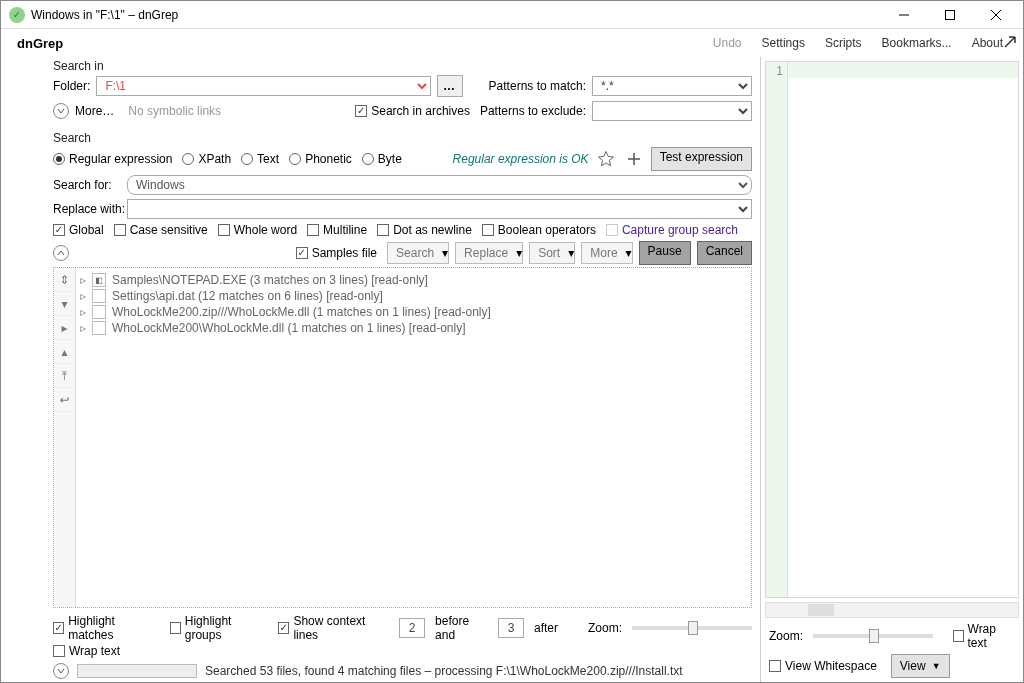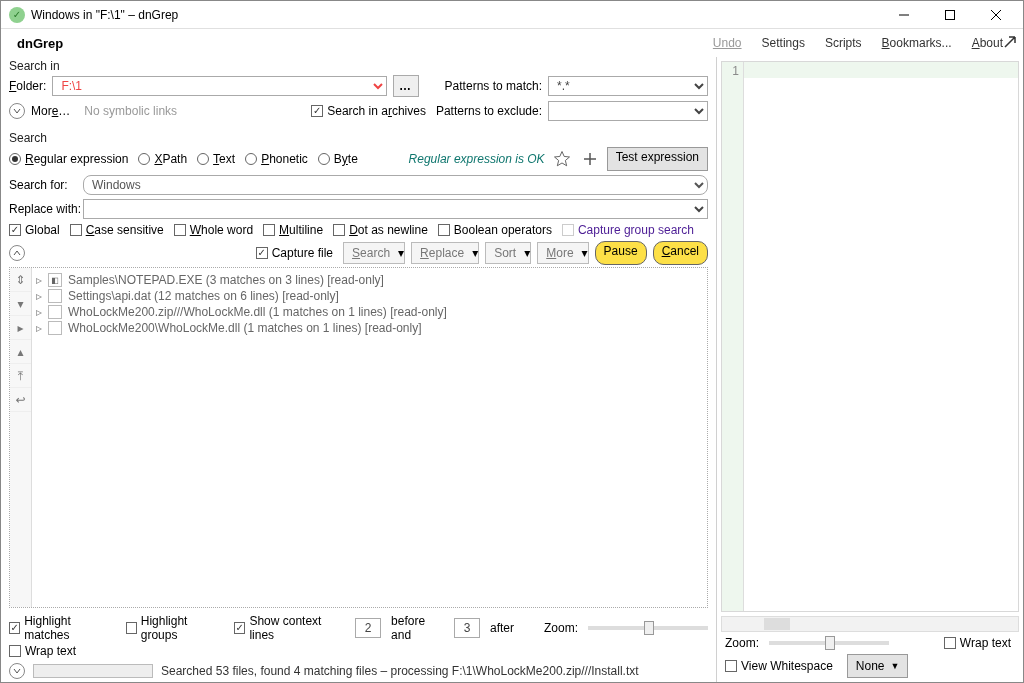"Undo" .u { text-decoration: underline -> none }
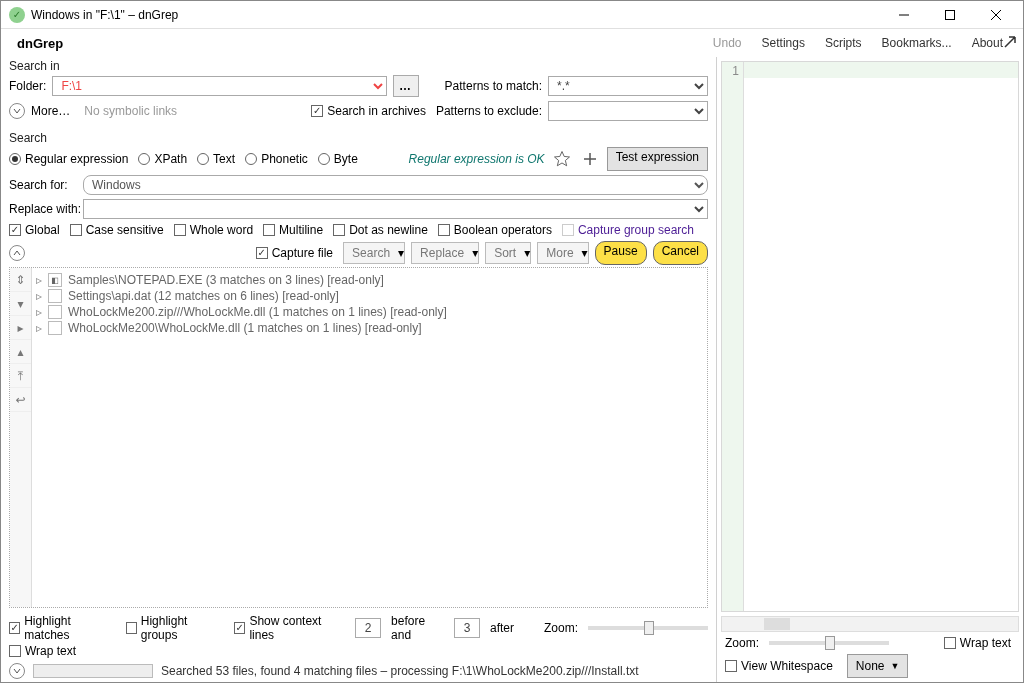"Search in" .left { margin-left: none -> 44px }
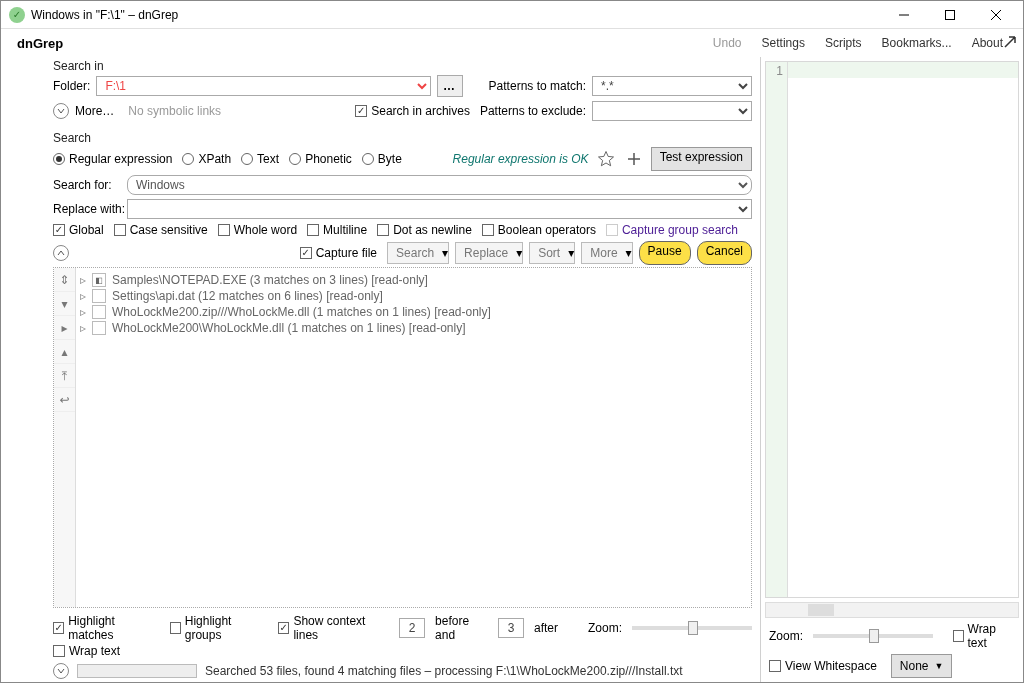"Capture file" span { text: Capture -> Samples }
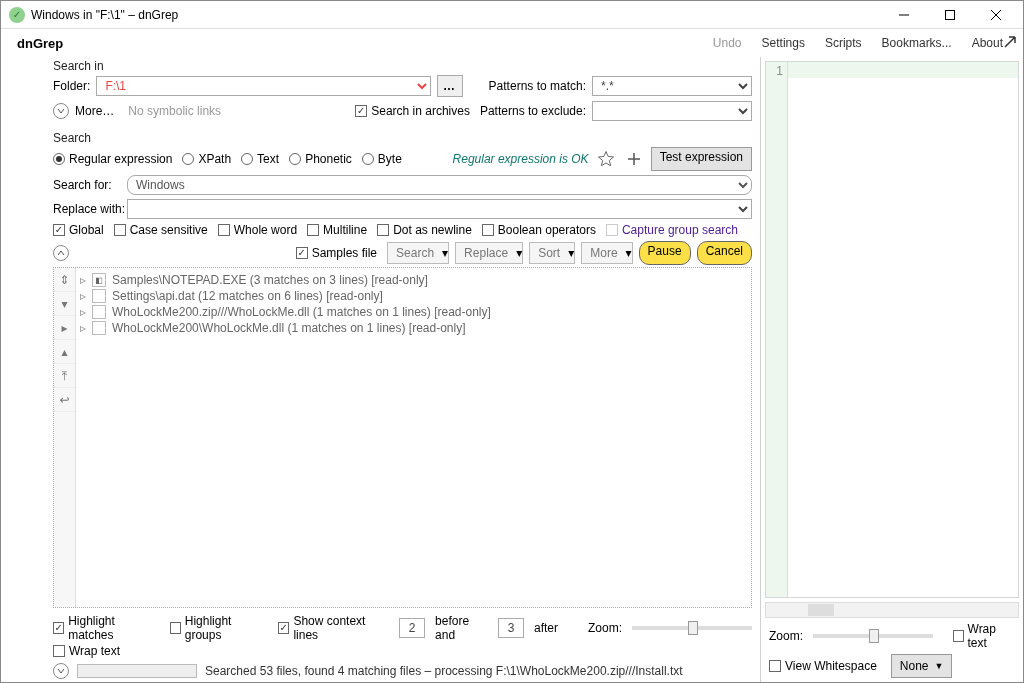"Pause" .primary-btn.pressed { background: #fde047 -> #a3a3a3; border-radius: 10px -> none }
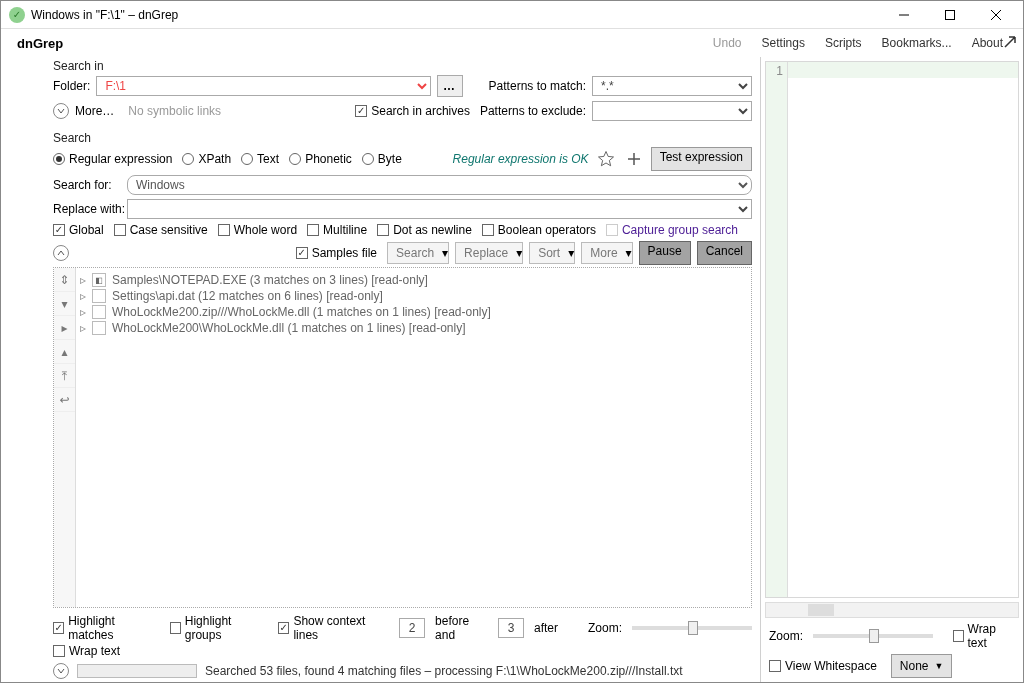"None" span { text: None -> View }
